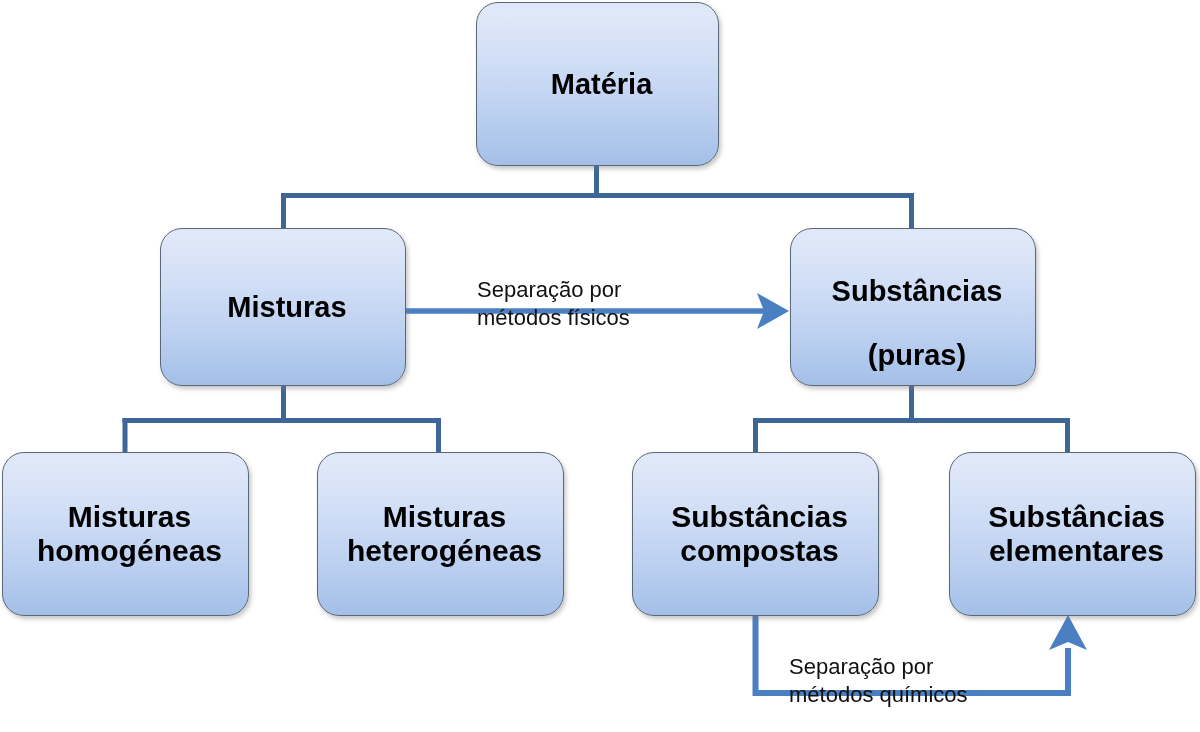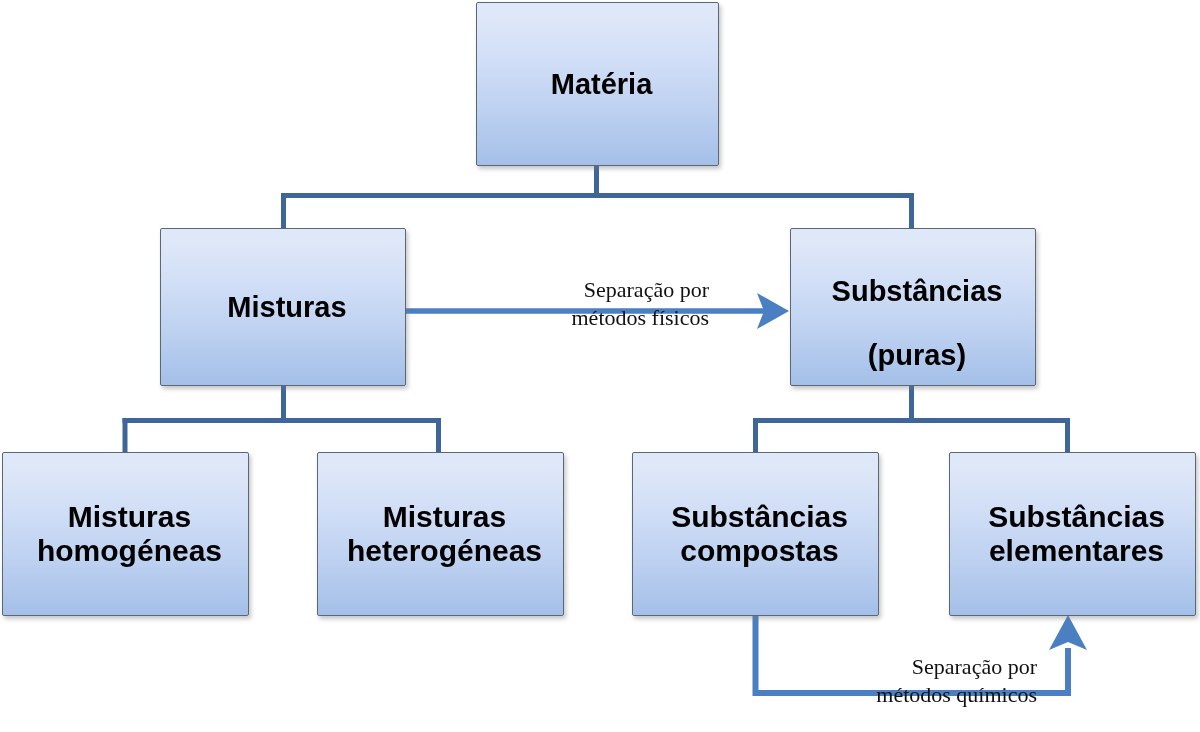"Matéria" .node-box { border-radius: 2px -> 22px }
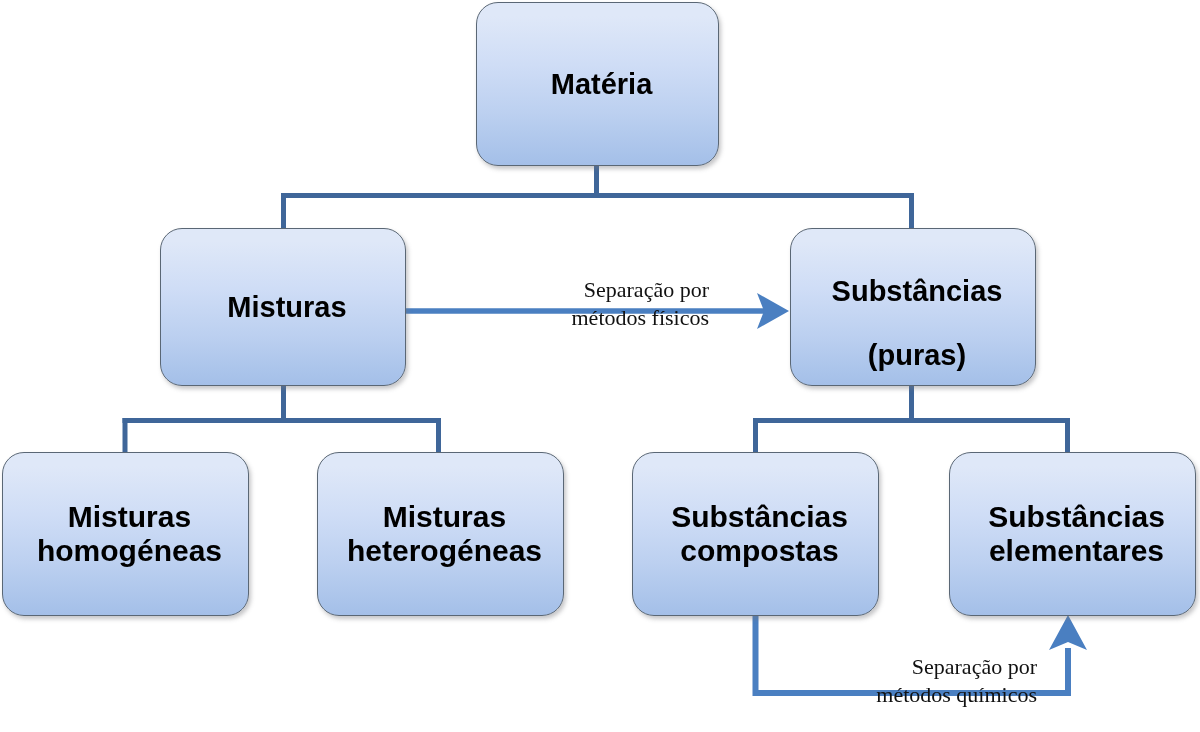"Separação por" .edge-label { font-family: Liberation Serif, serif -> none; text-align: right -> left }
